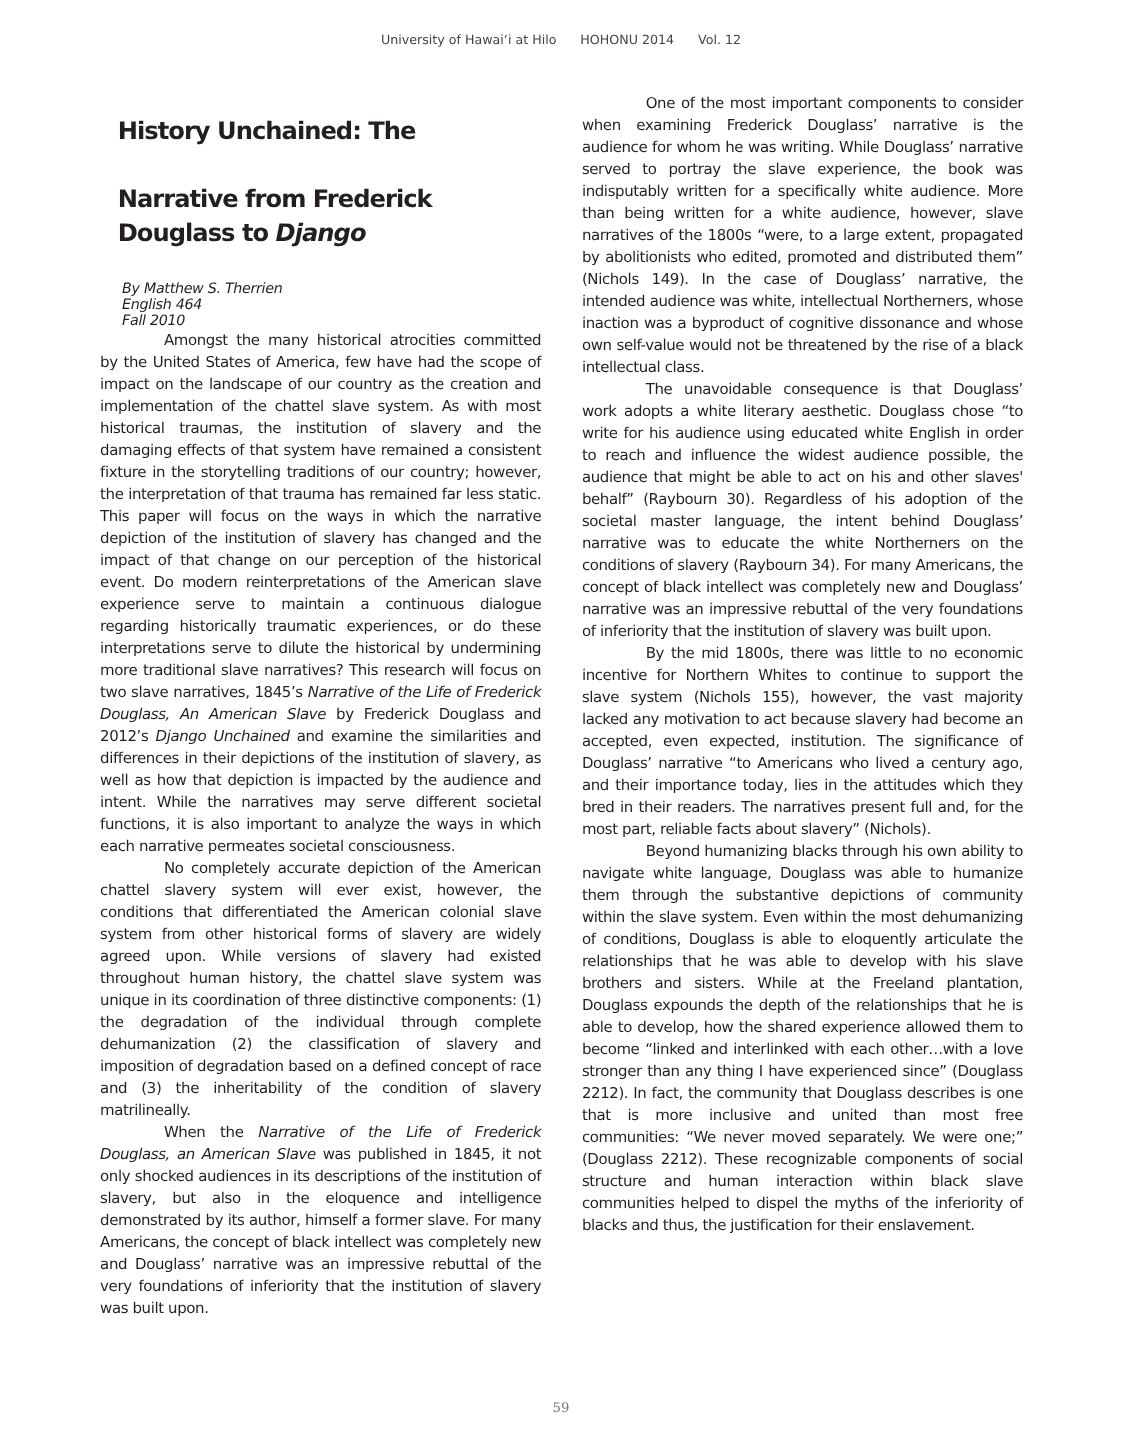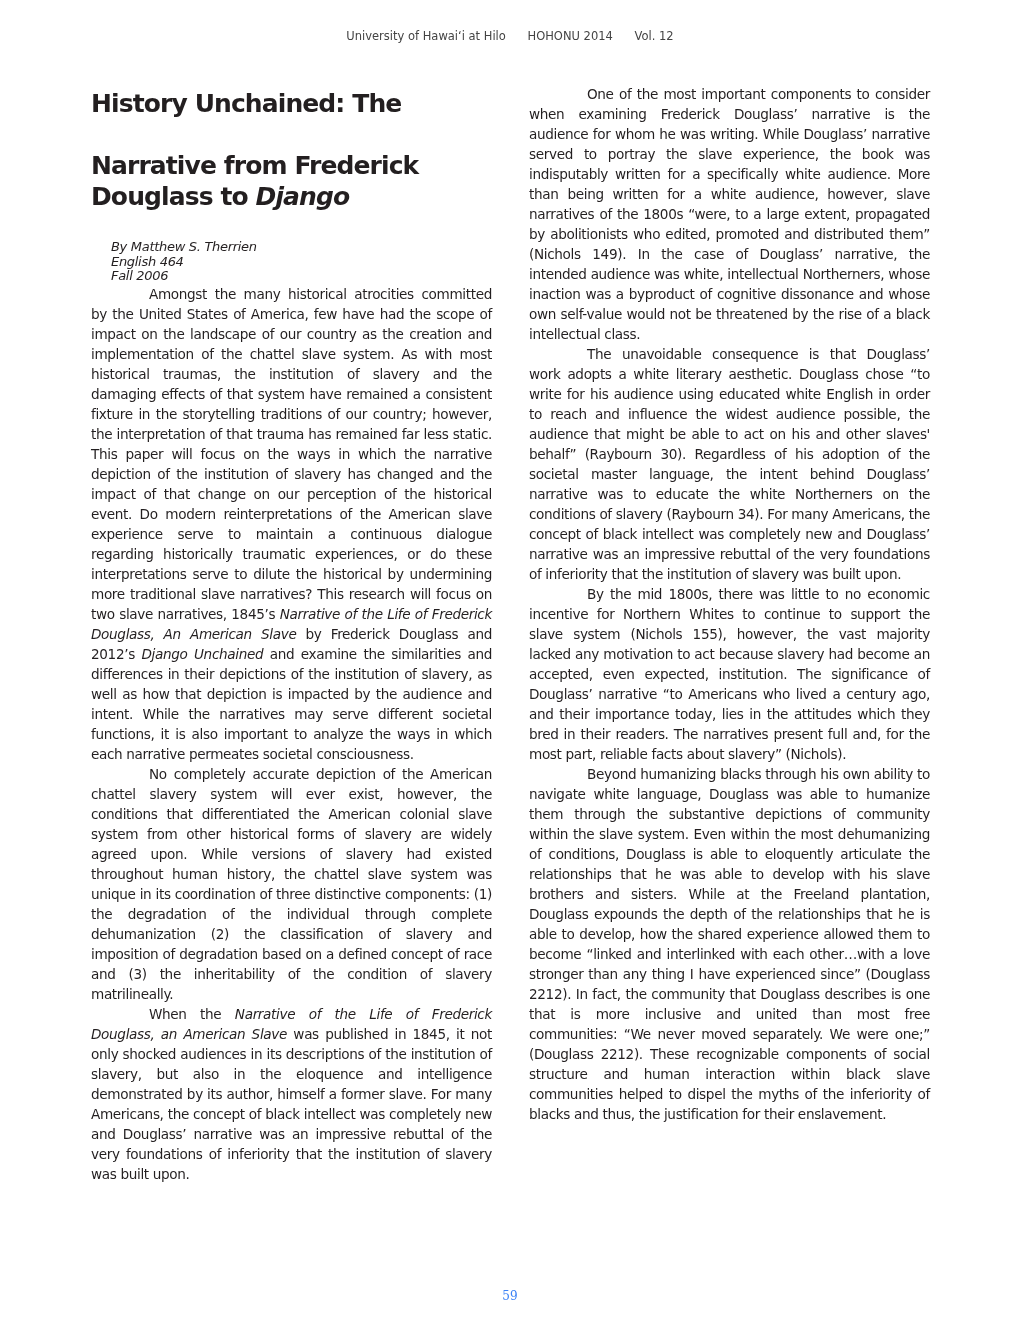"History Unchained: The" .title { font-size: 25px -> 22px; margin: 0 -> 16px }
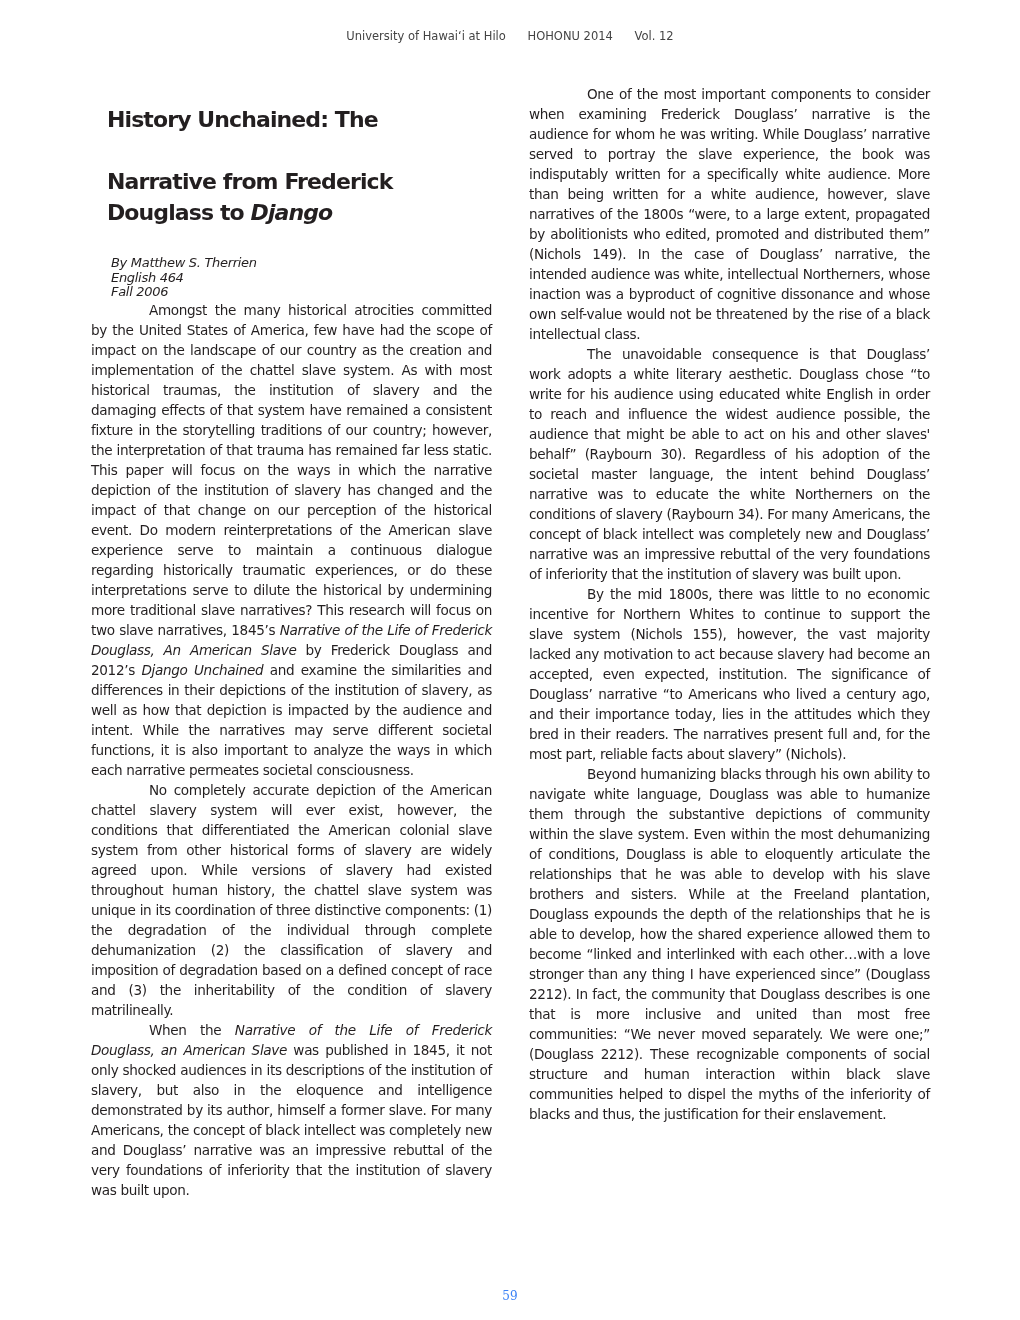"Fall 2006" div { text: 2006 -> 2010 }
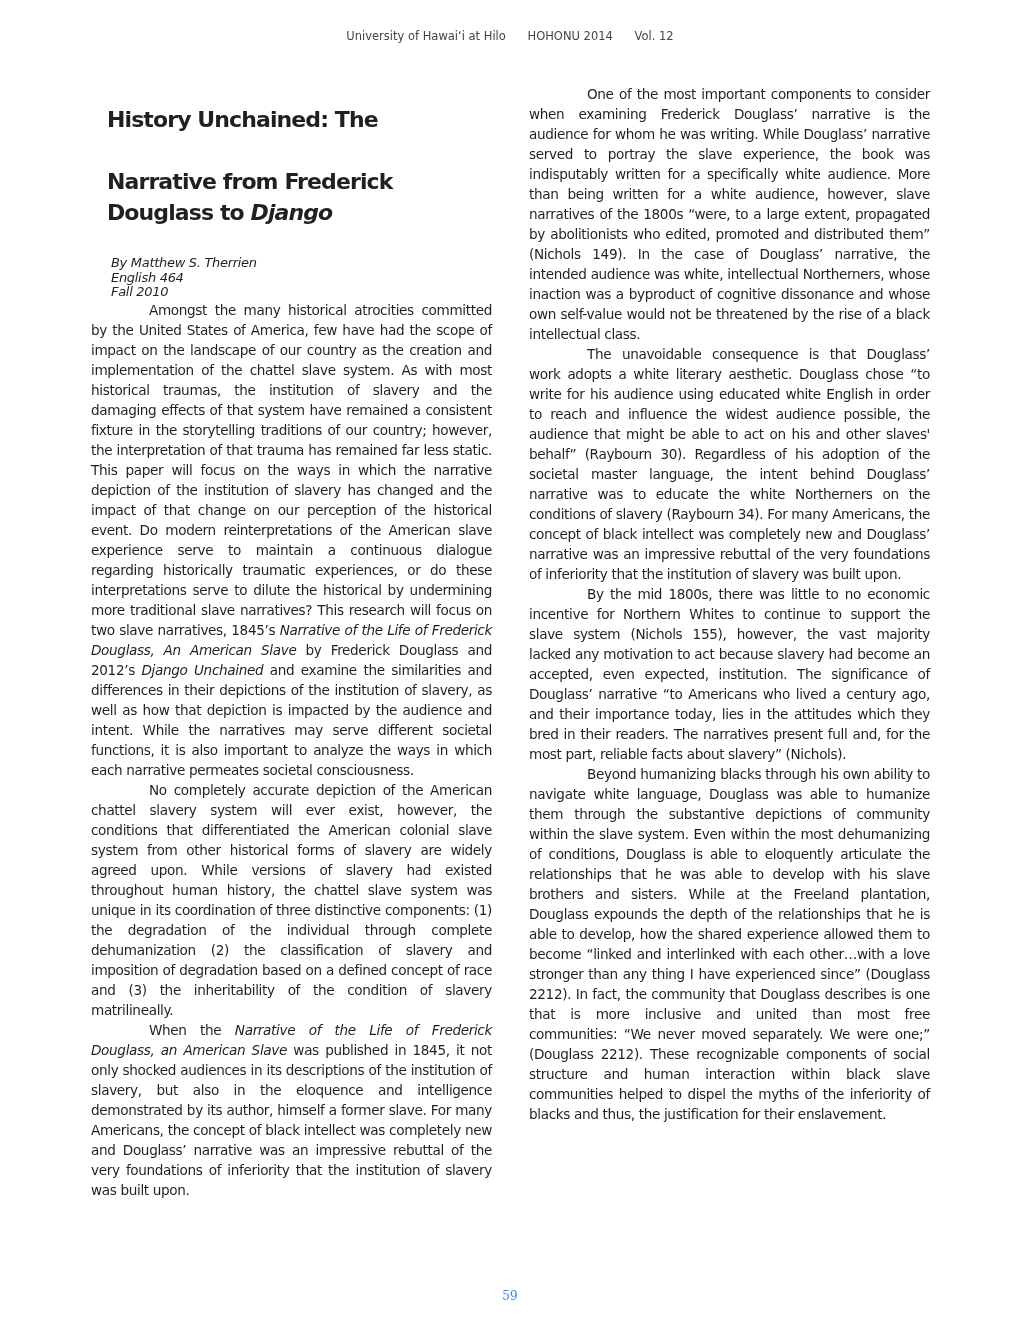"59" .page-number { color: #3b82f6 -> #737373; margin-top: 16px -> none }
